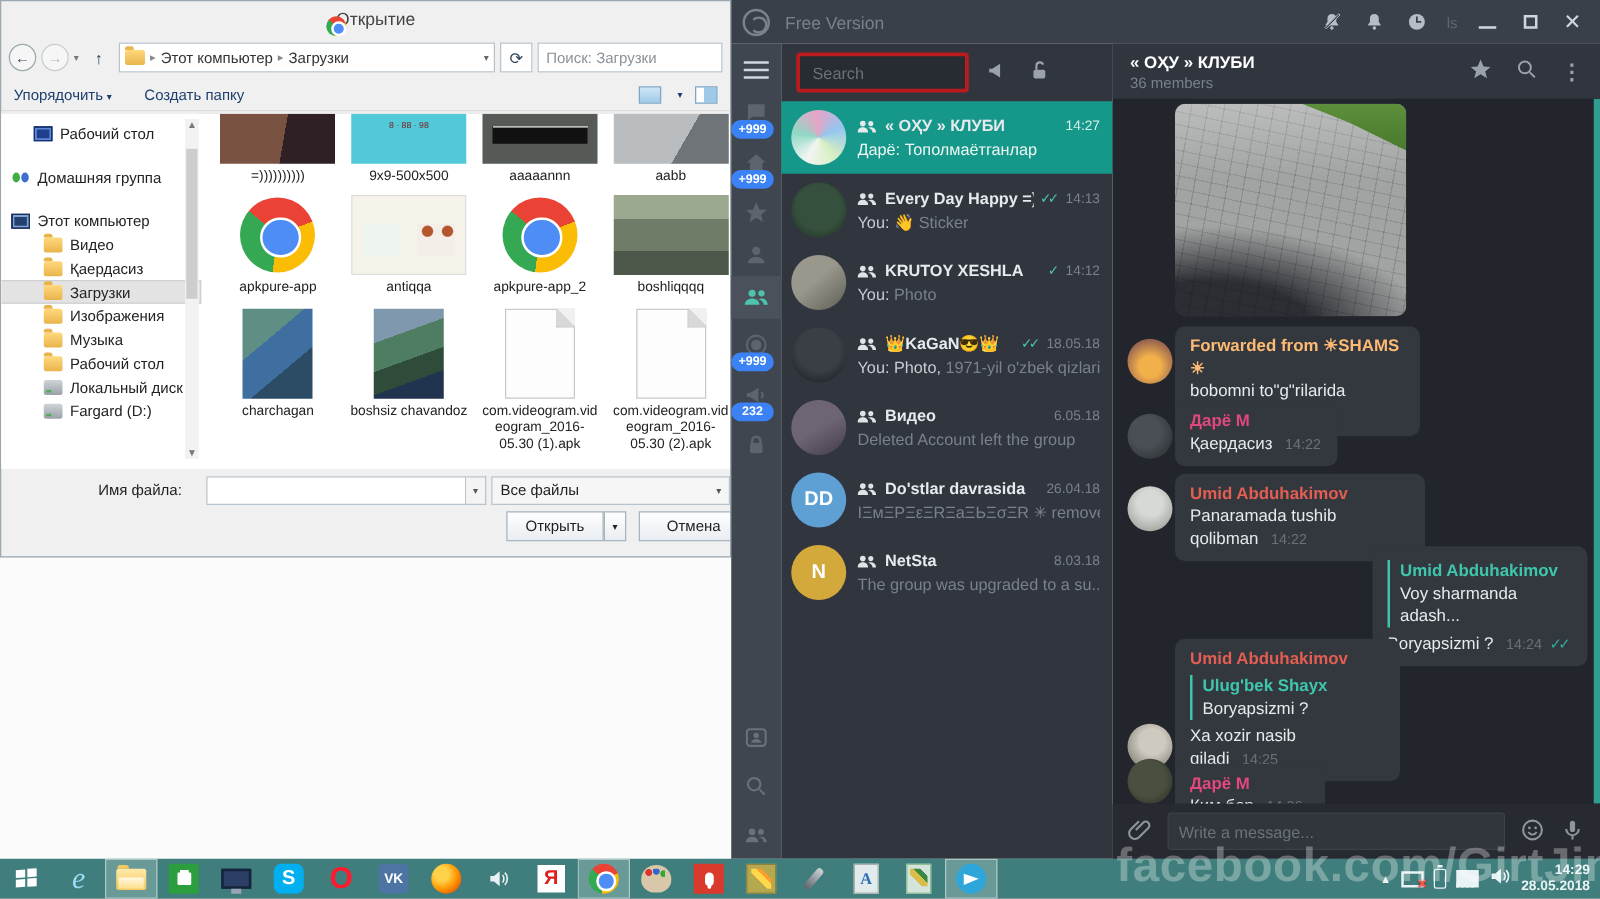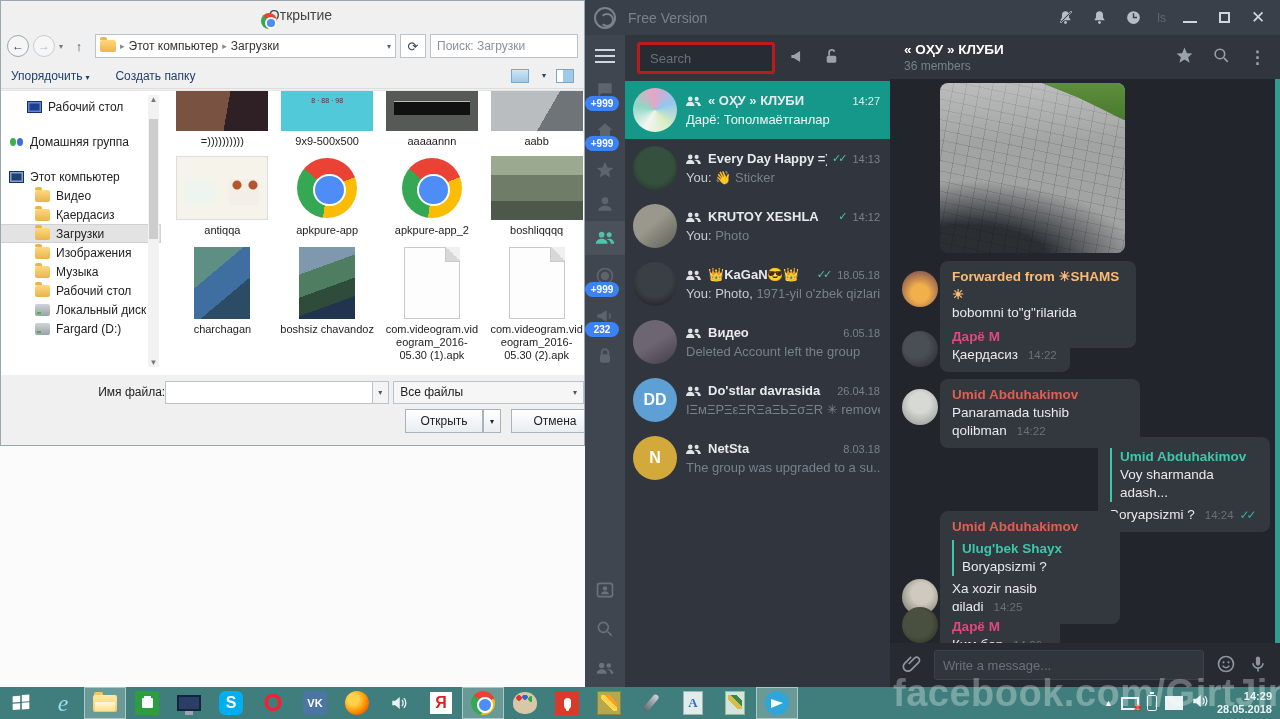"antiqqa" div.fitem { order: before "apkpure-app" -> after "apkpure-app" }
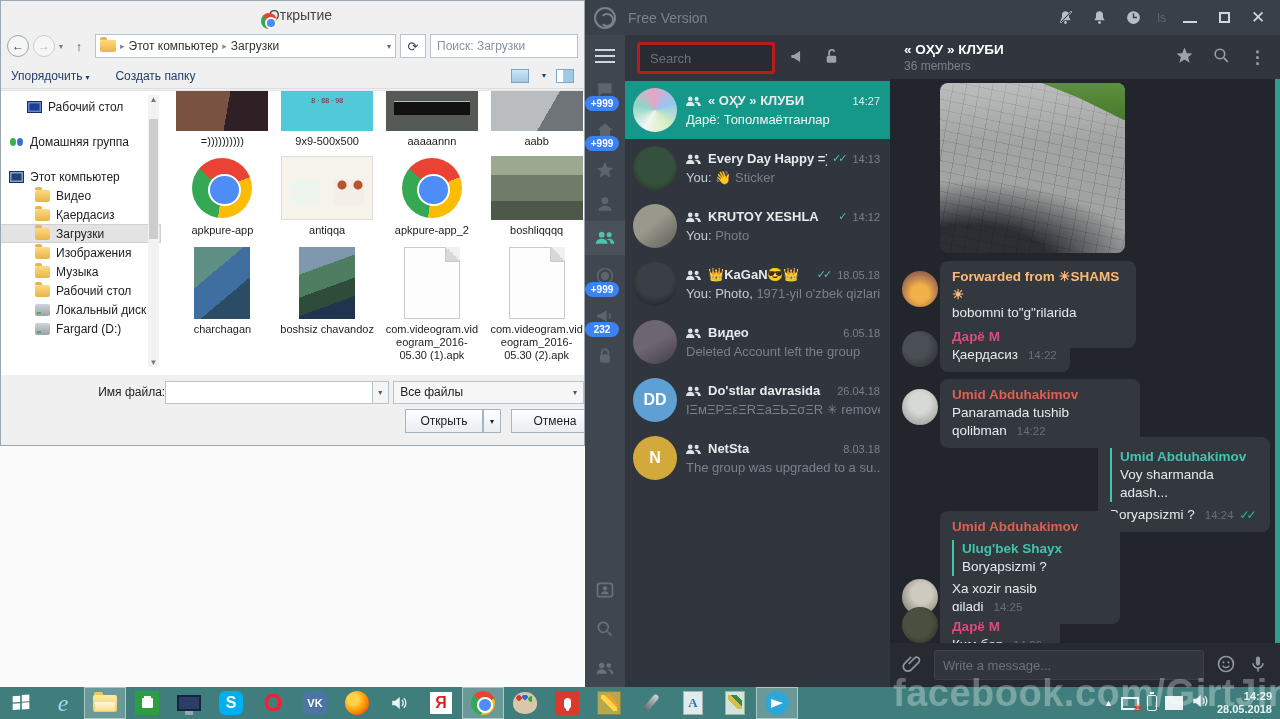"Имя файла:" .fname-label { padding-right: 0 -> 20px }
